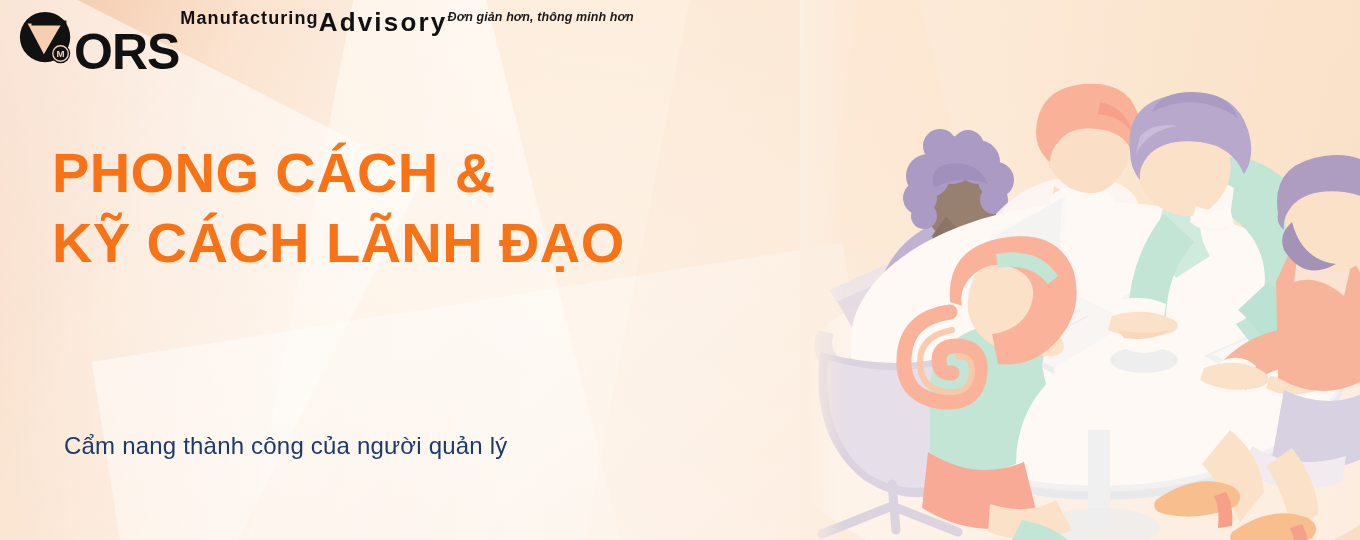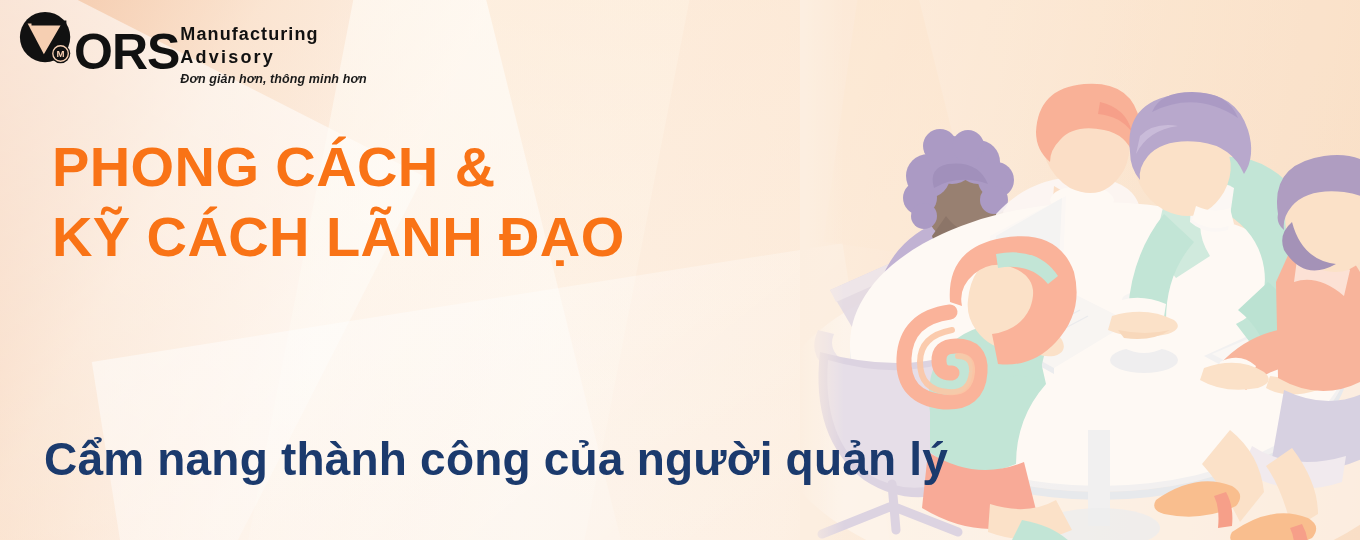"Manufacturing" .stack { flex-direction: column -> row; margin-top: 19px -> 3px }
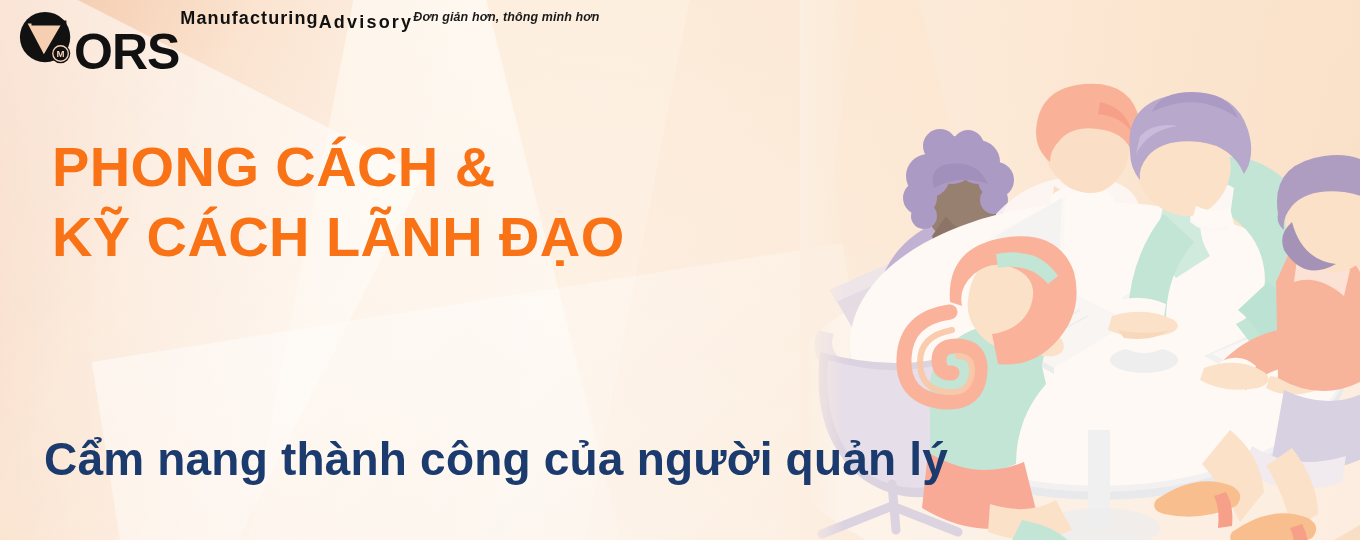"Advisory" .adv { font-size: 18px -> 26px }
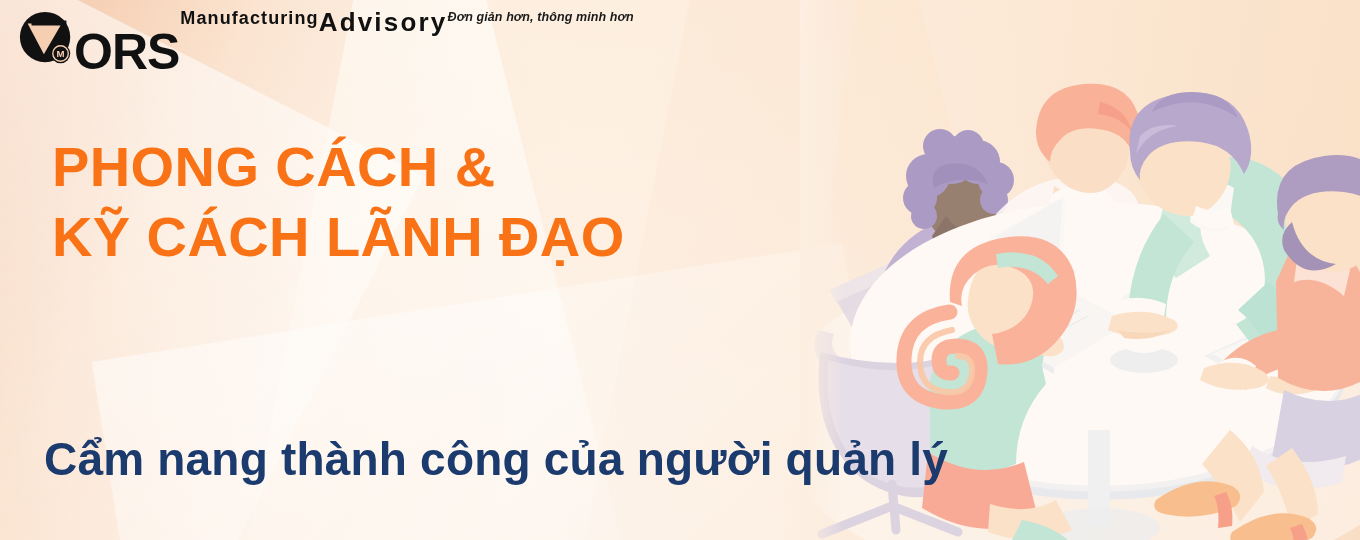"PHONG CÁCH &" .hl.l1 { margin-top: none -> 6px }
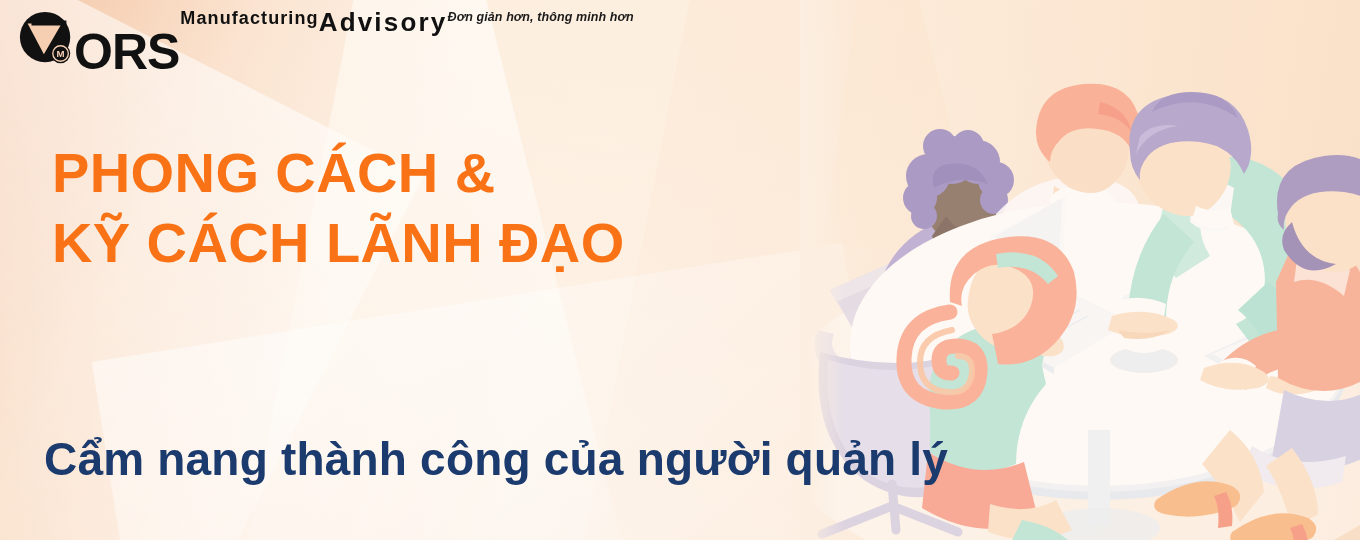"Cẩm nang thành công của" .sub { font-size: 46px -> 24px; font-weight: 700 -> 400; left: 44px -> 64px }
